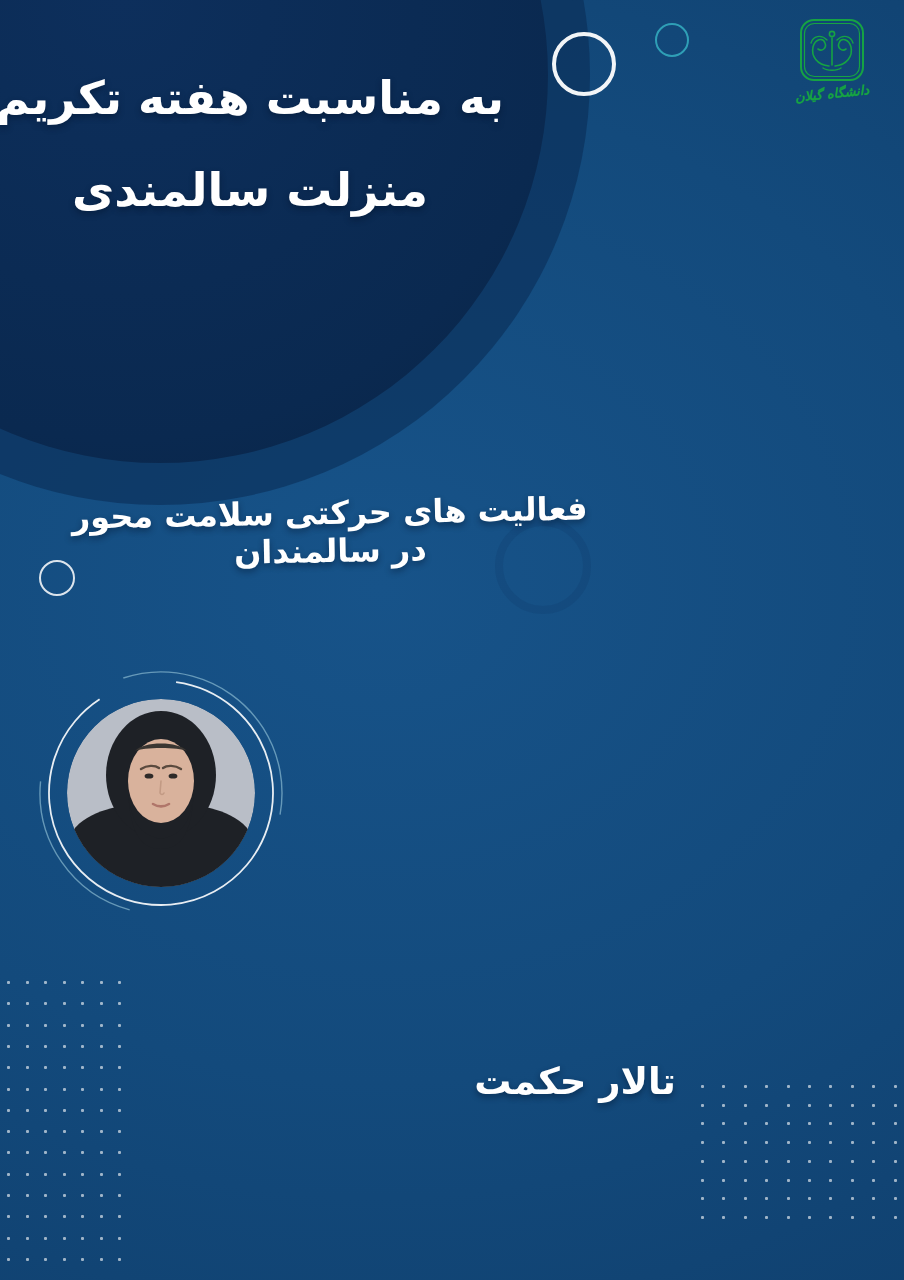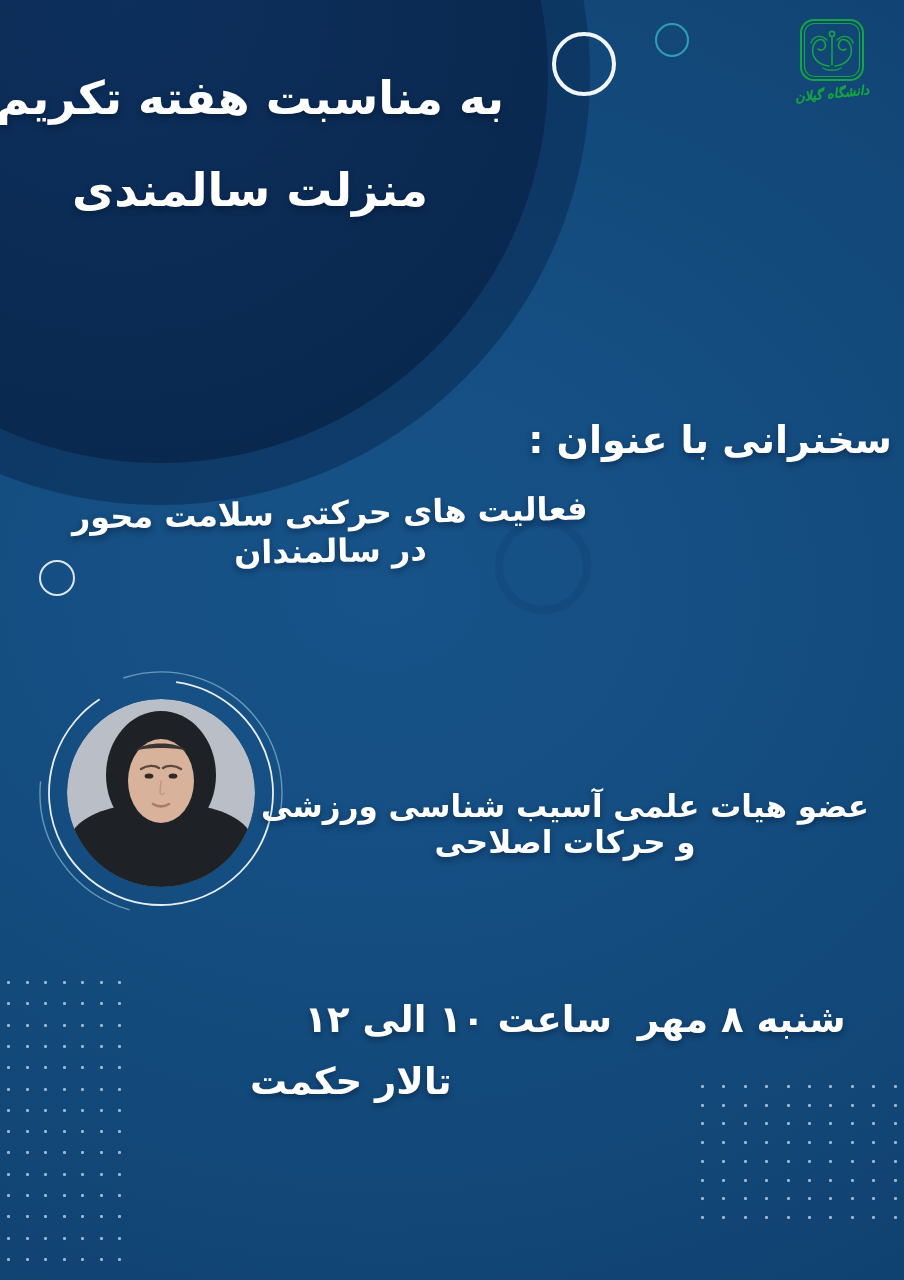"سخنرانی با عنوان :" div.lecture-heading { html: <div>سخنرانی با عنوان :</div> -> none }
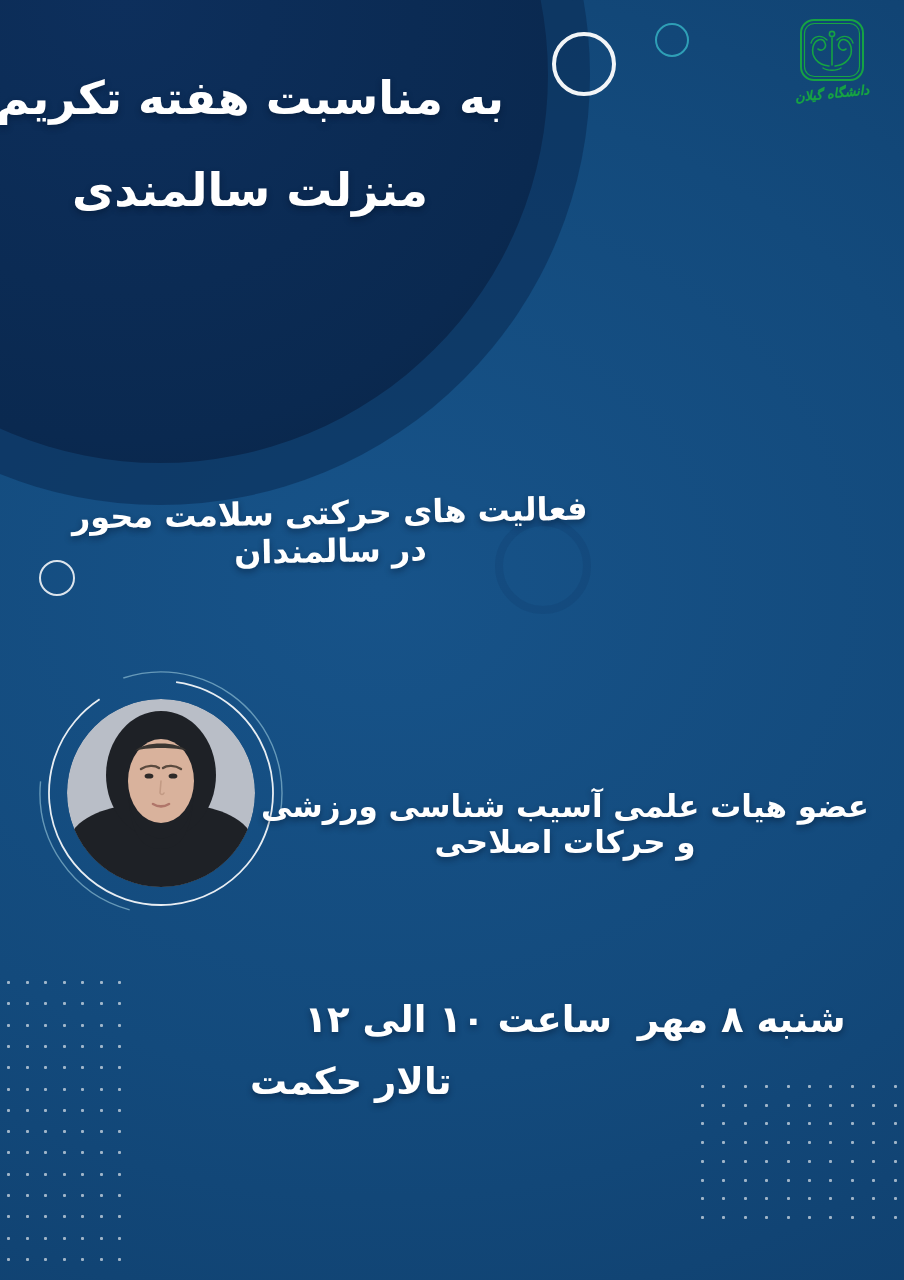"عضو هیات علمی آسیب شناسی" div.speaker-affiliation { html: <div>عضو هیات علمی آسیب شناسی ورزشی و حرکات اصلاحی</div> -> none }
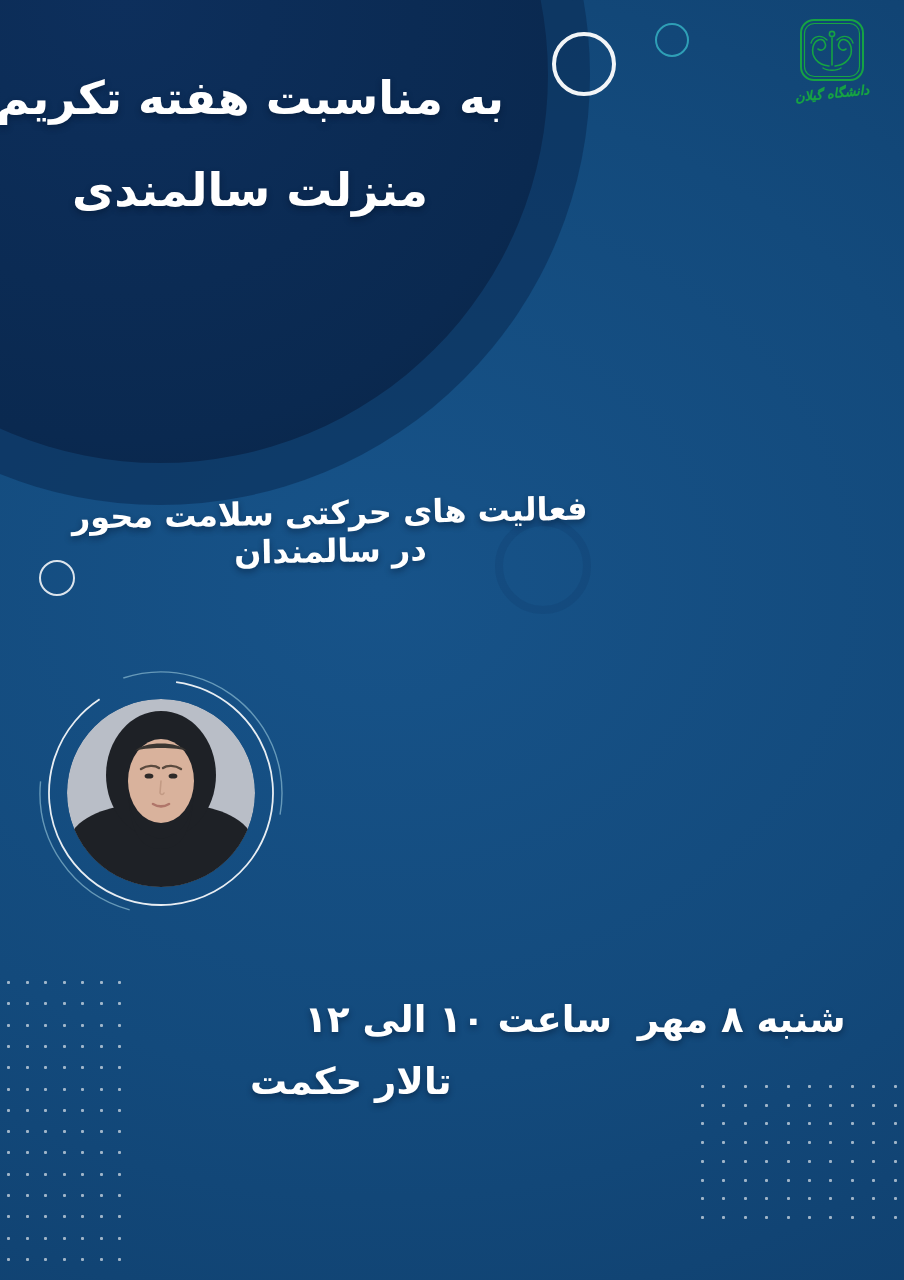"شنبه ۸ مهر ساعت ۱۰" div.schedule-datetime { html: <div>شنبه ۸ مهر ساعت ۱۰ الی ۱۲</div> -> none }
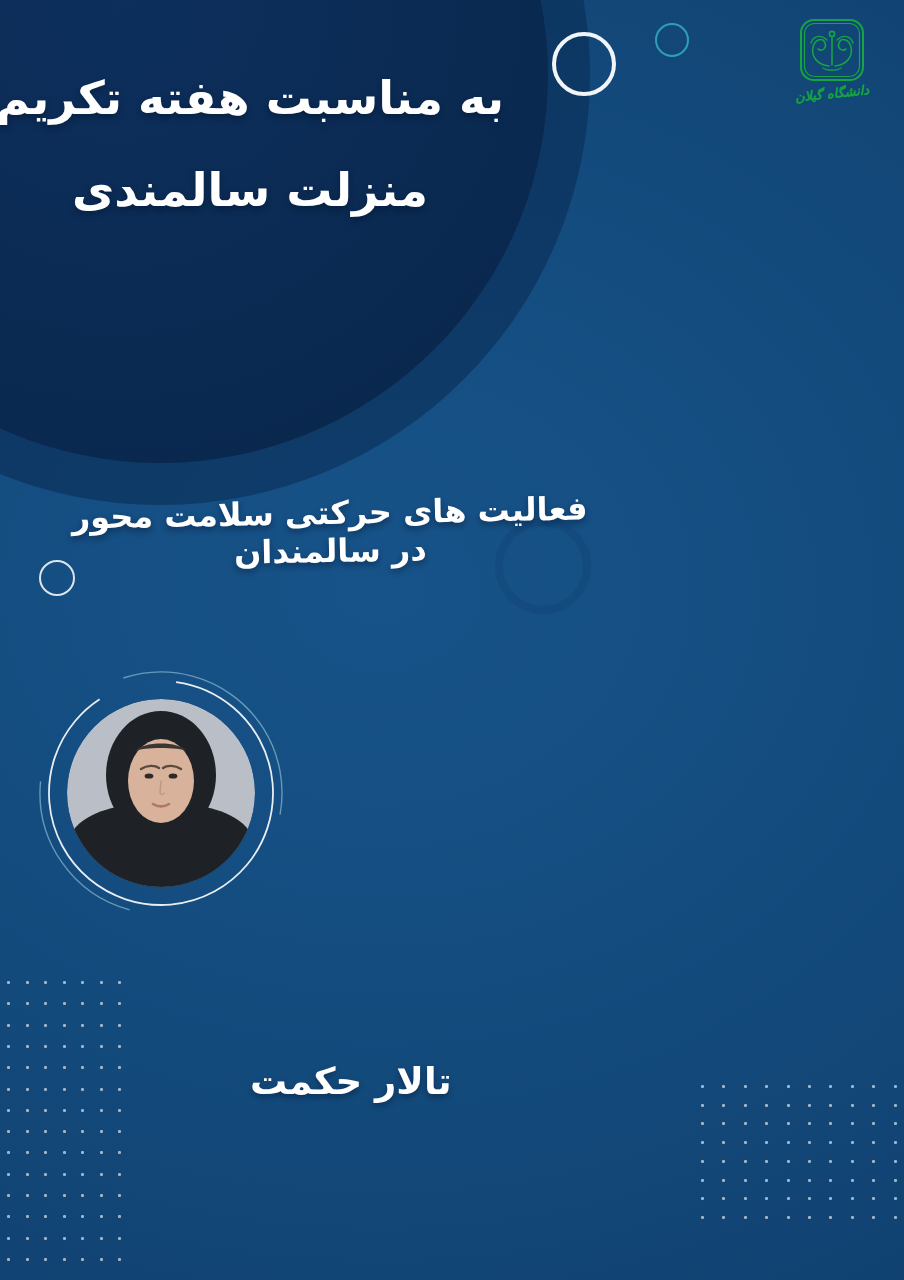"تالار حکمت" .schedule-venue { text-align: left -> center }
